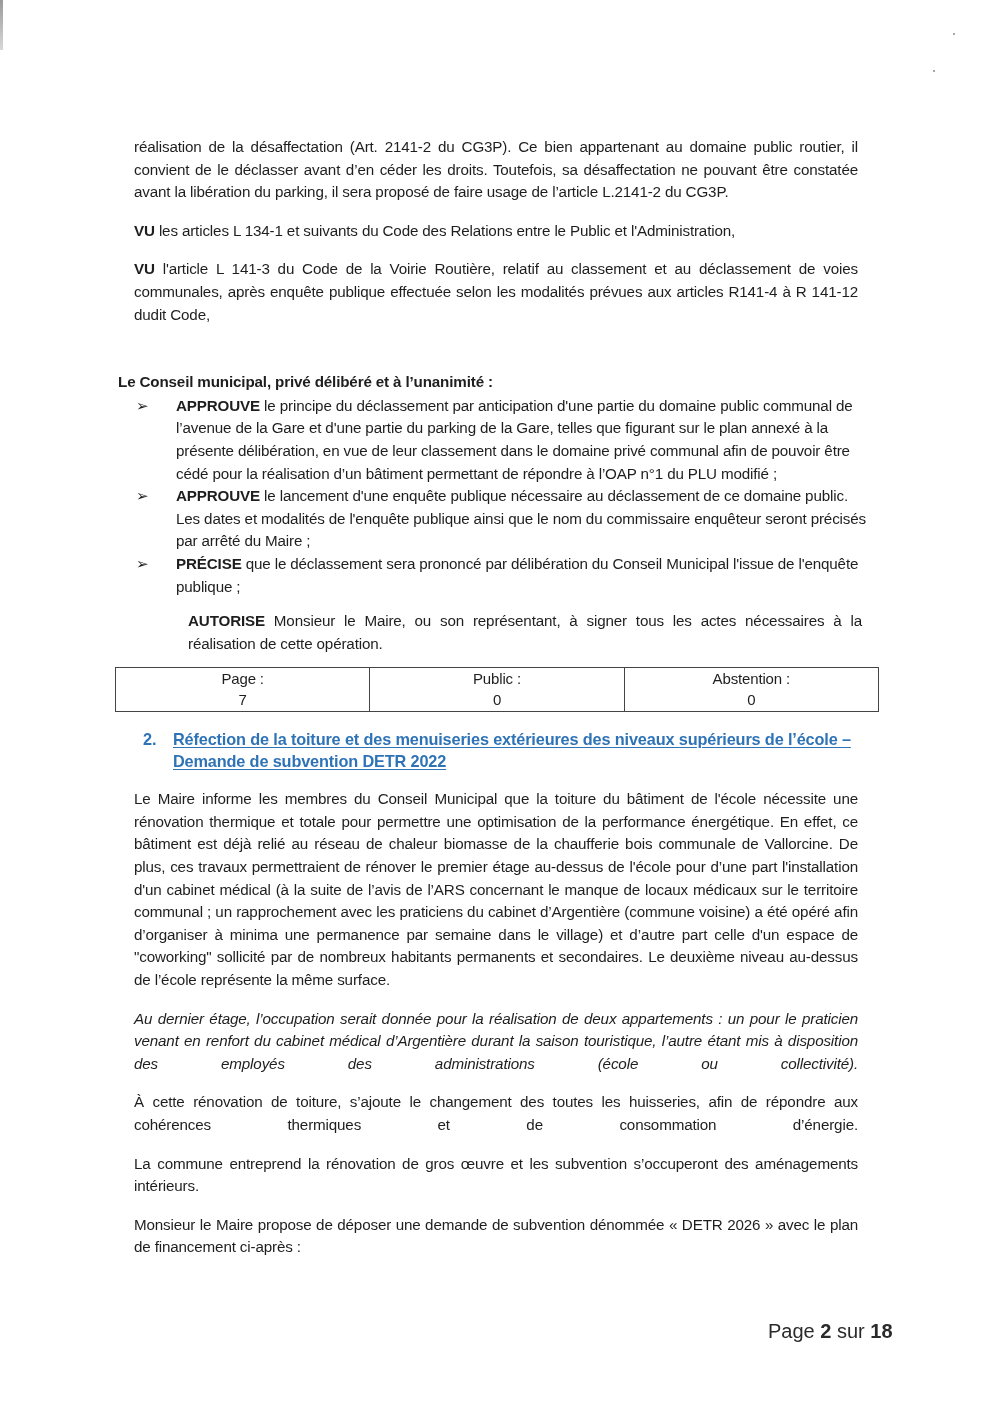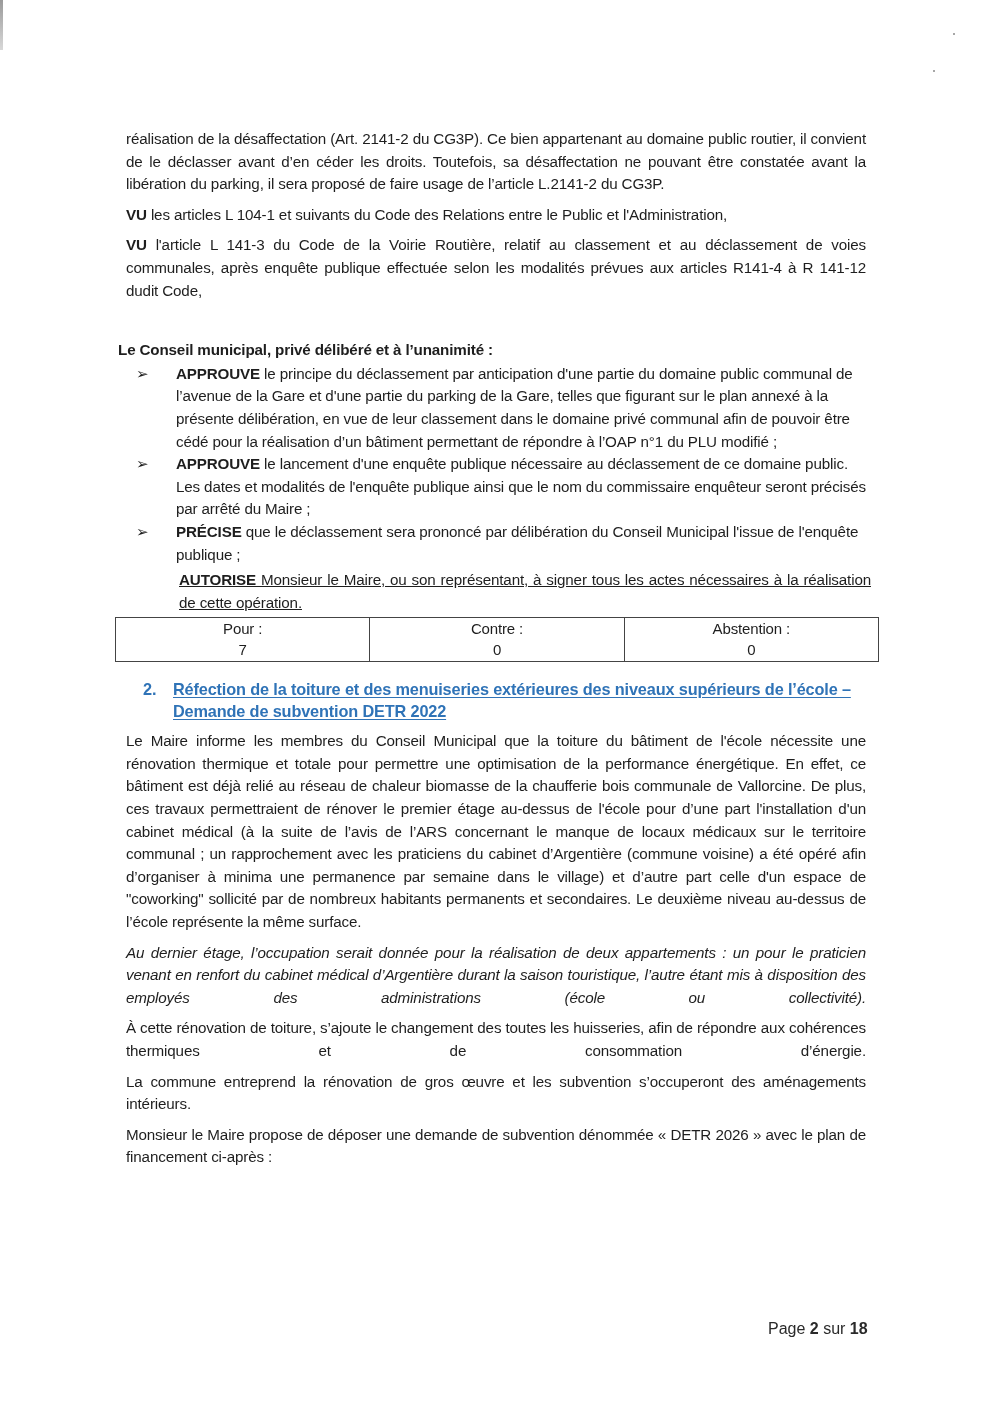"réalisation de la désaffectation (Art." .p { margin: 8px -> 16px }
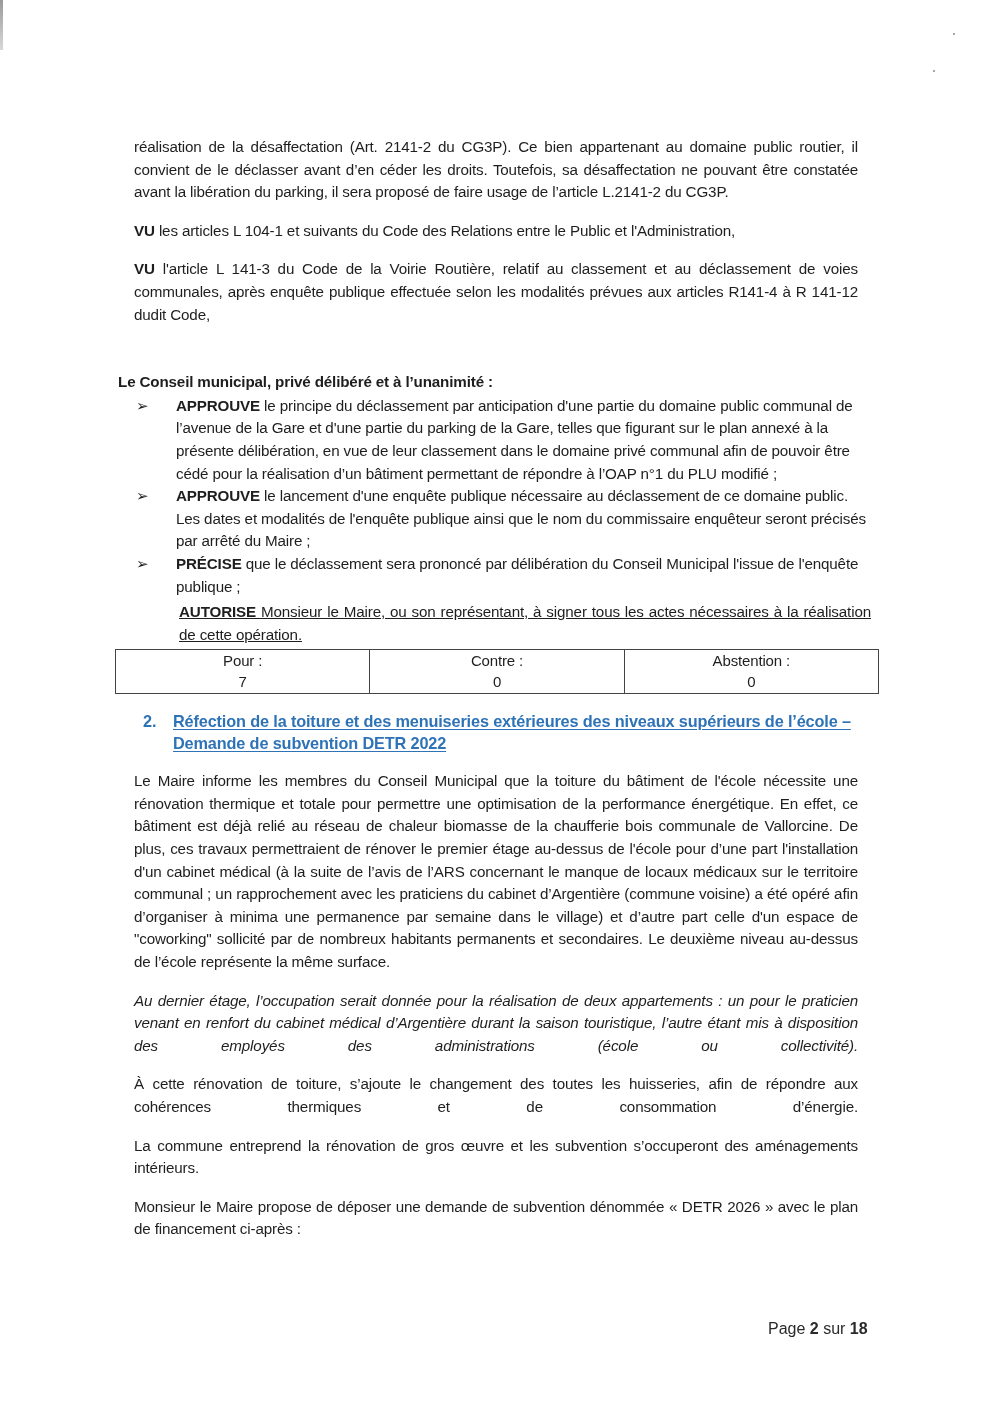"les articles L 104-1 et" span { text: 104-1 -> 134-1 }
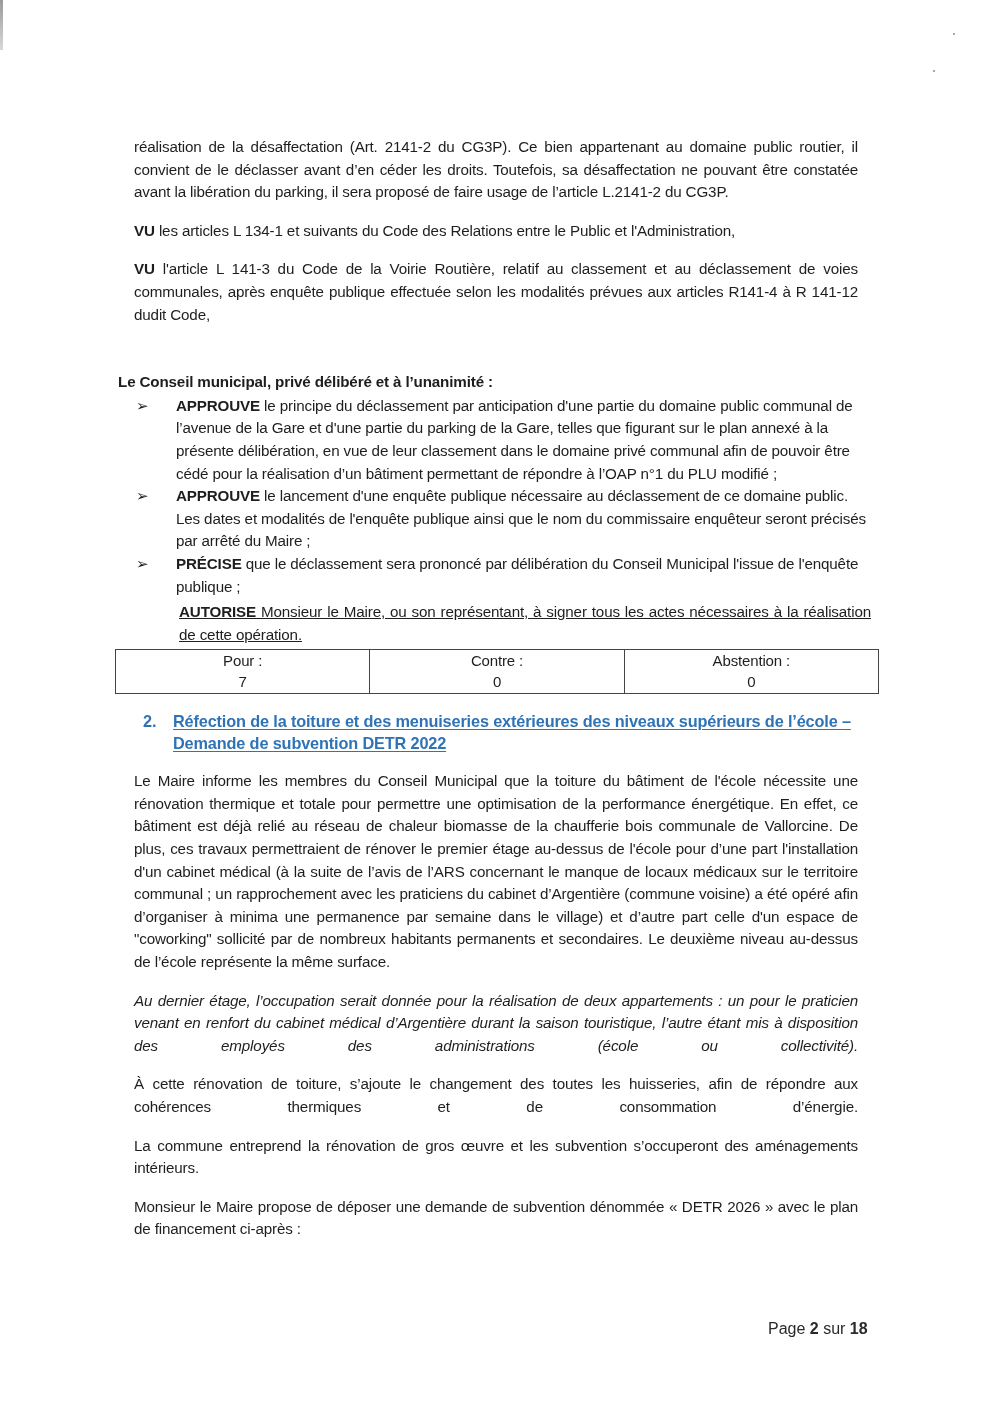"AUTORISE Monsieur le Maire, ou" .noarrow { margin: 3px -> 12px; text-decoration: underline -> none }
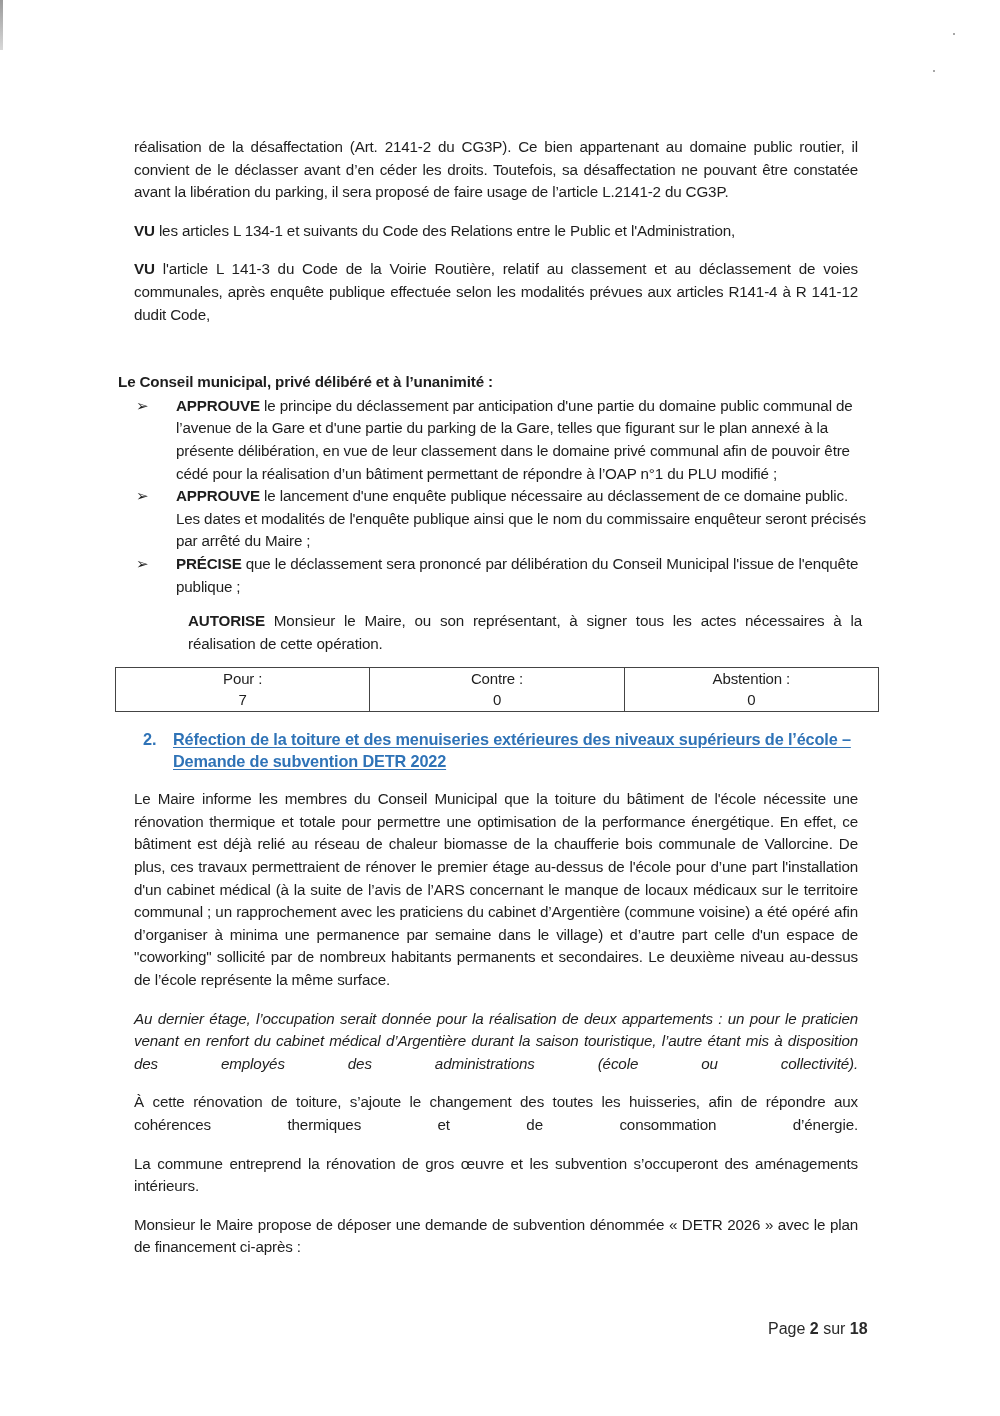"Pour :" div { text: Pour -> Page }
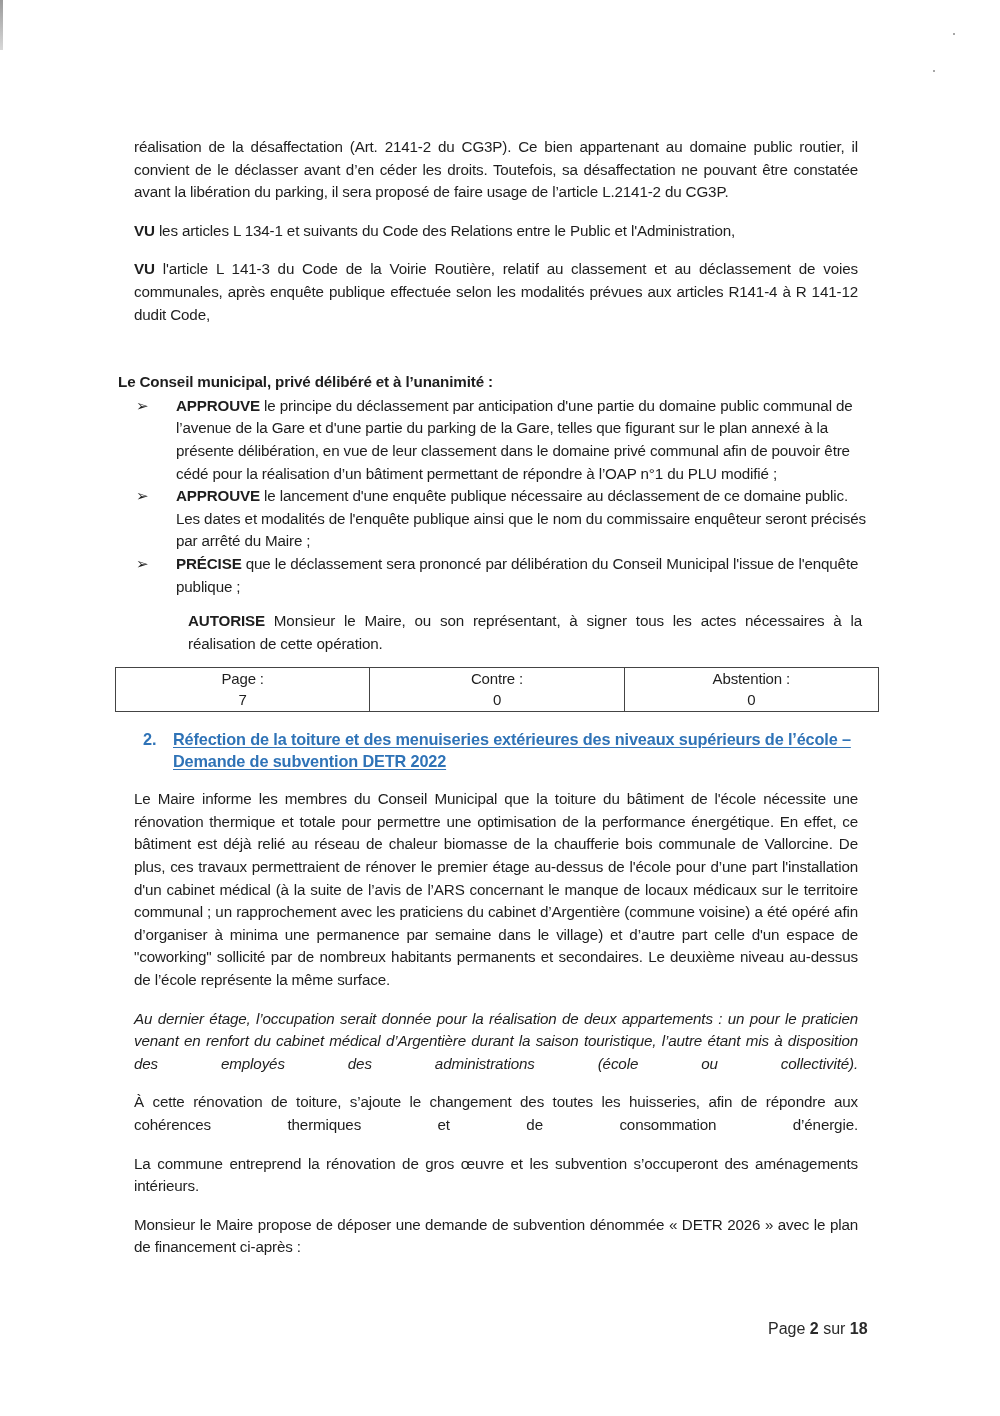"Contre :" div { text: Contre -> Public }
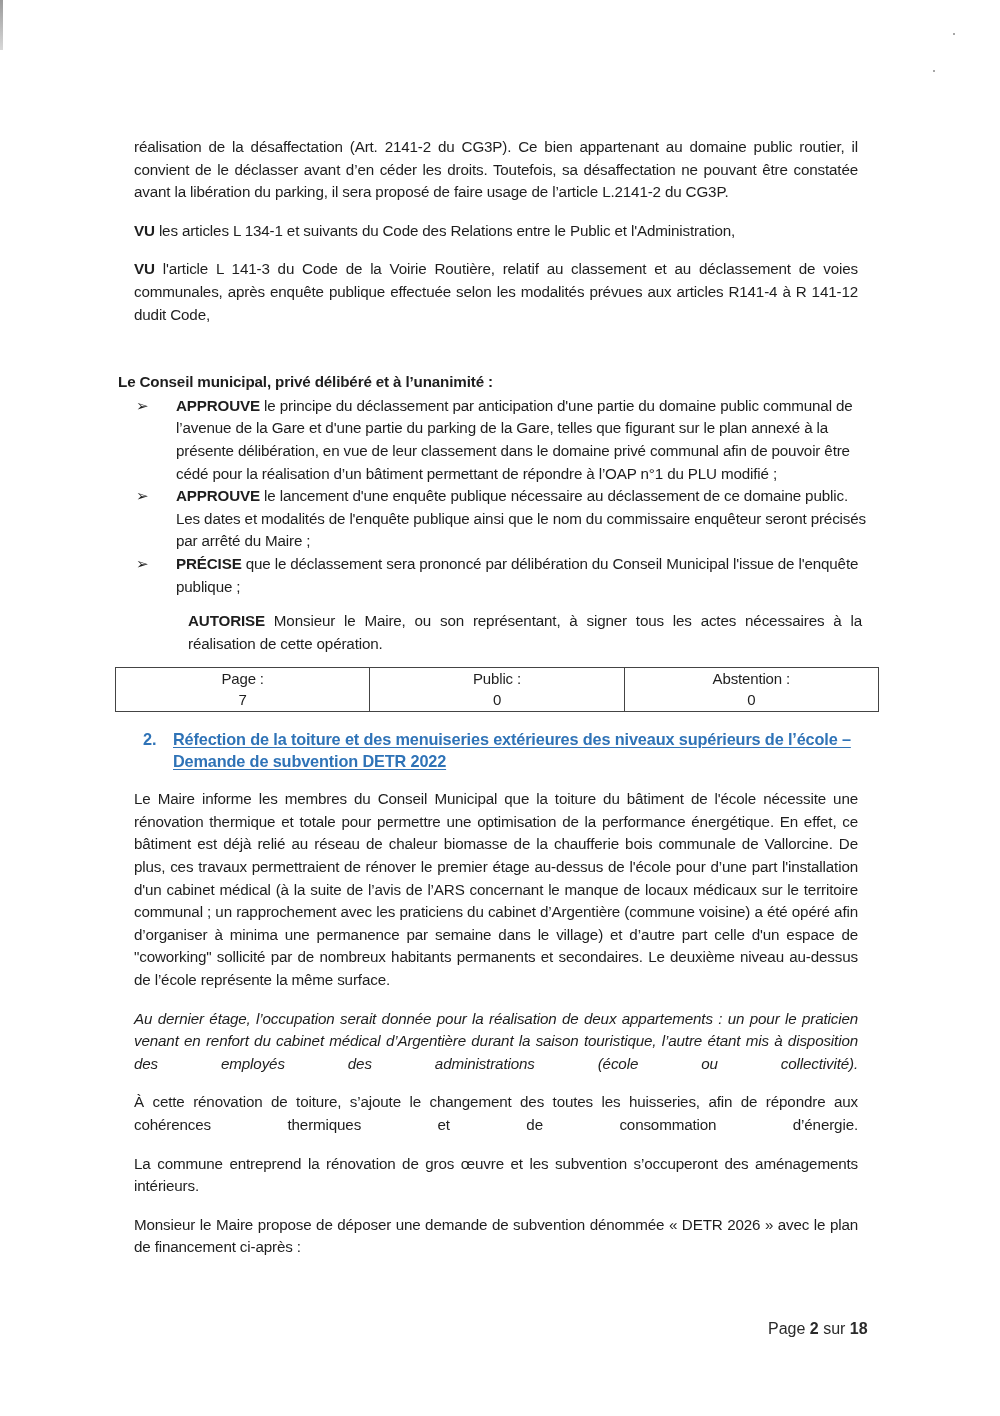"Page 2 sur 18" .footer { font-size: 16px -> 20px }
